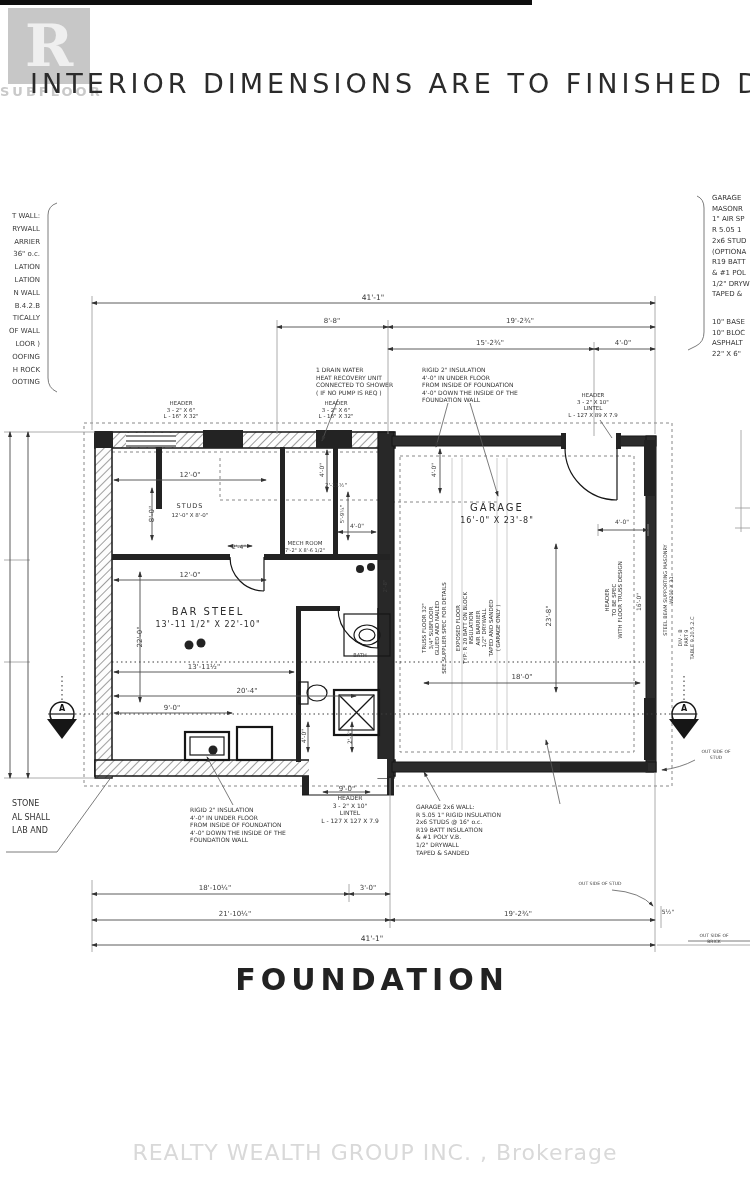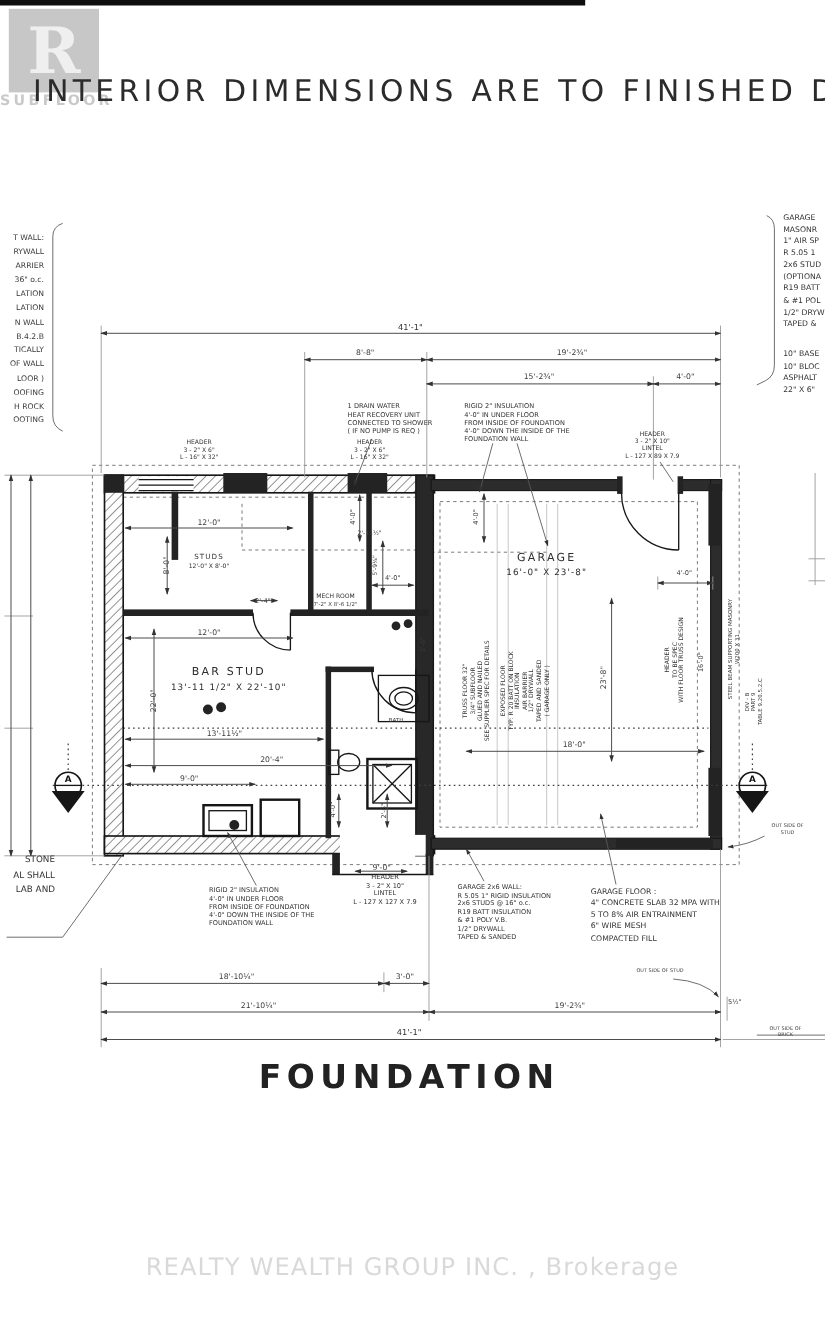"BAR STUD" div.lbl { text: STUD -> STEEL }
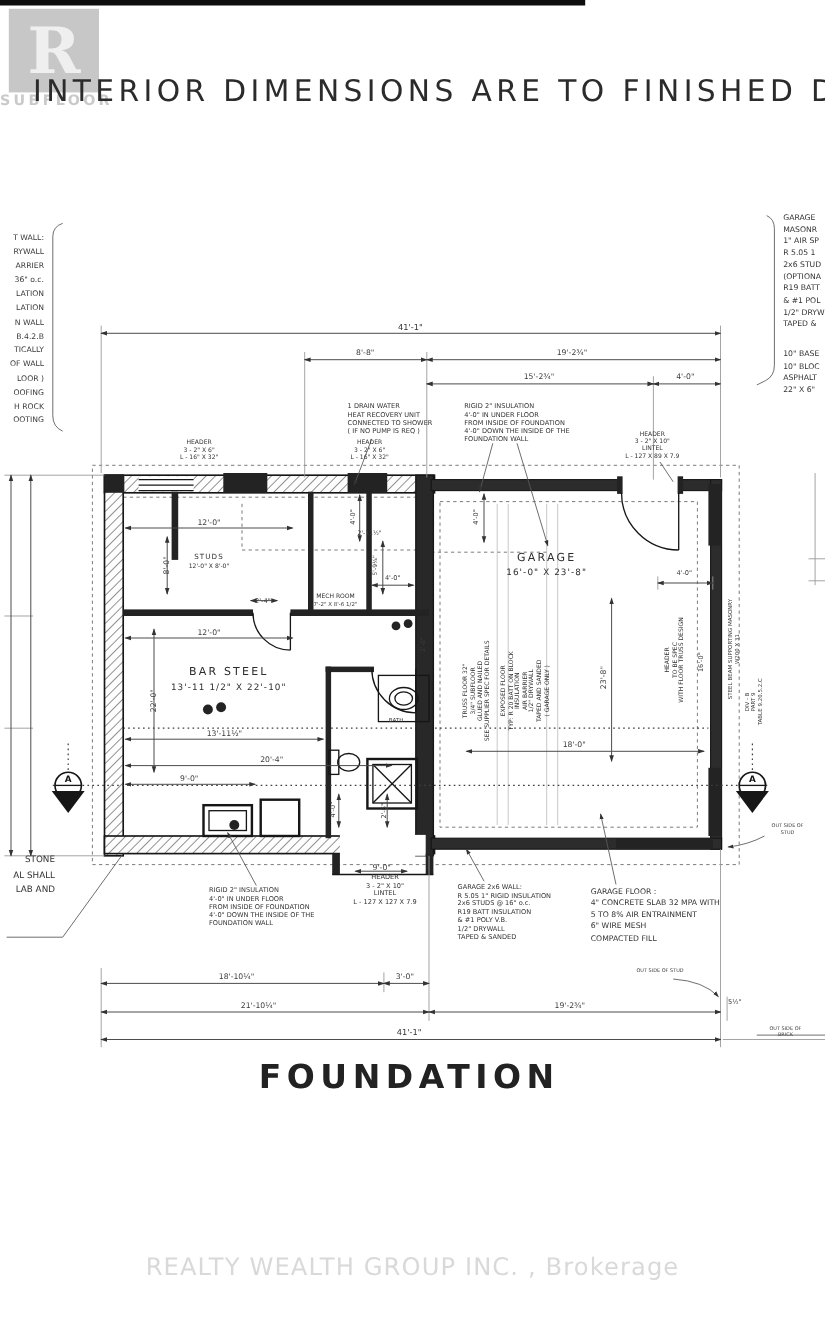"STONE" div.lbl { text-align: right -> none; top: 775px -> 797px }
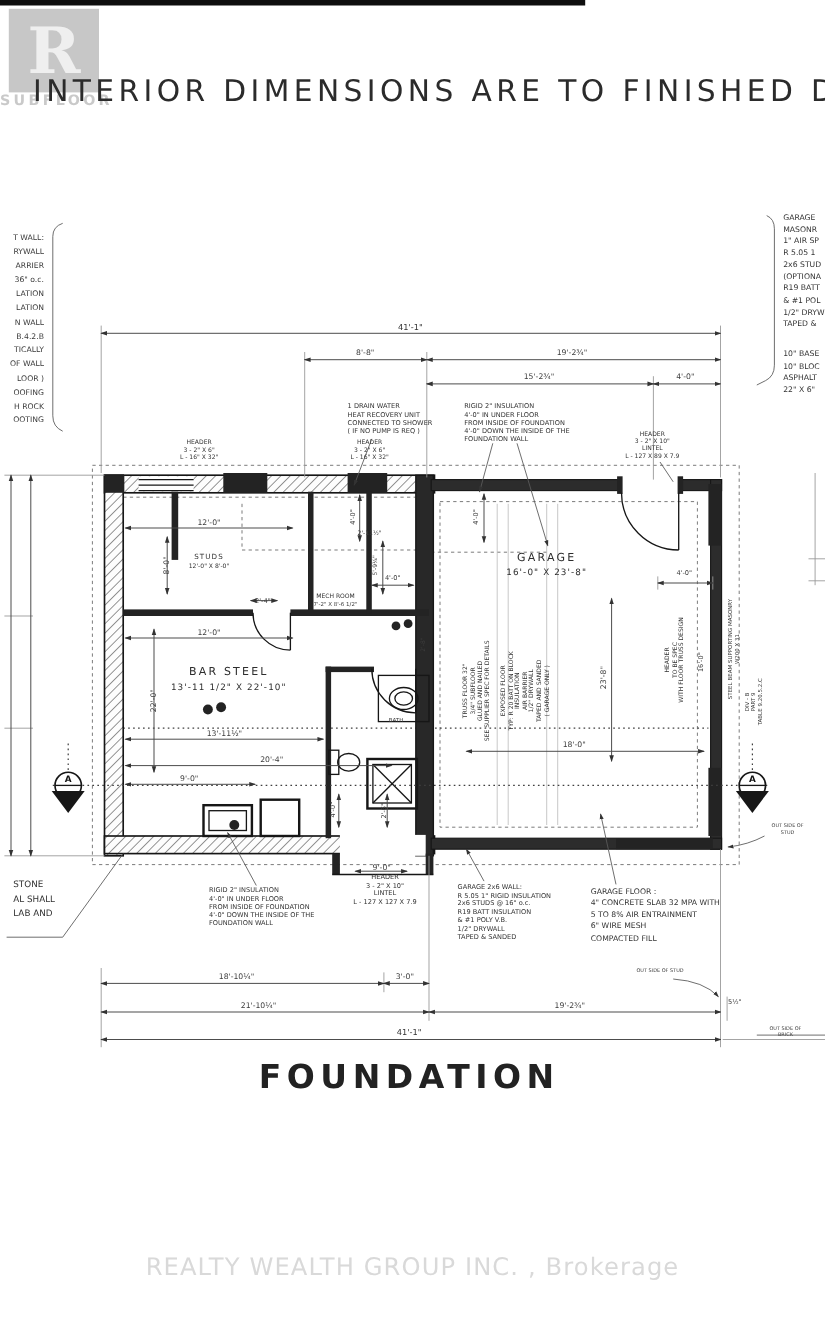"GARAGE FLOOR :" div.lbl { html: <div>GARAGE FLOOR : 4" CONCRETE SLAB 32 MPA WITH 5 TO 8% AIR ENTRAINMENT 6" WIRE MESH COMPACTED FILL</div> -> none }
